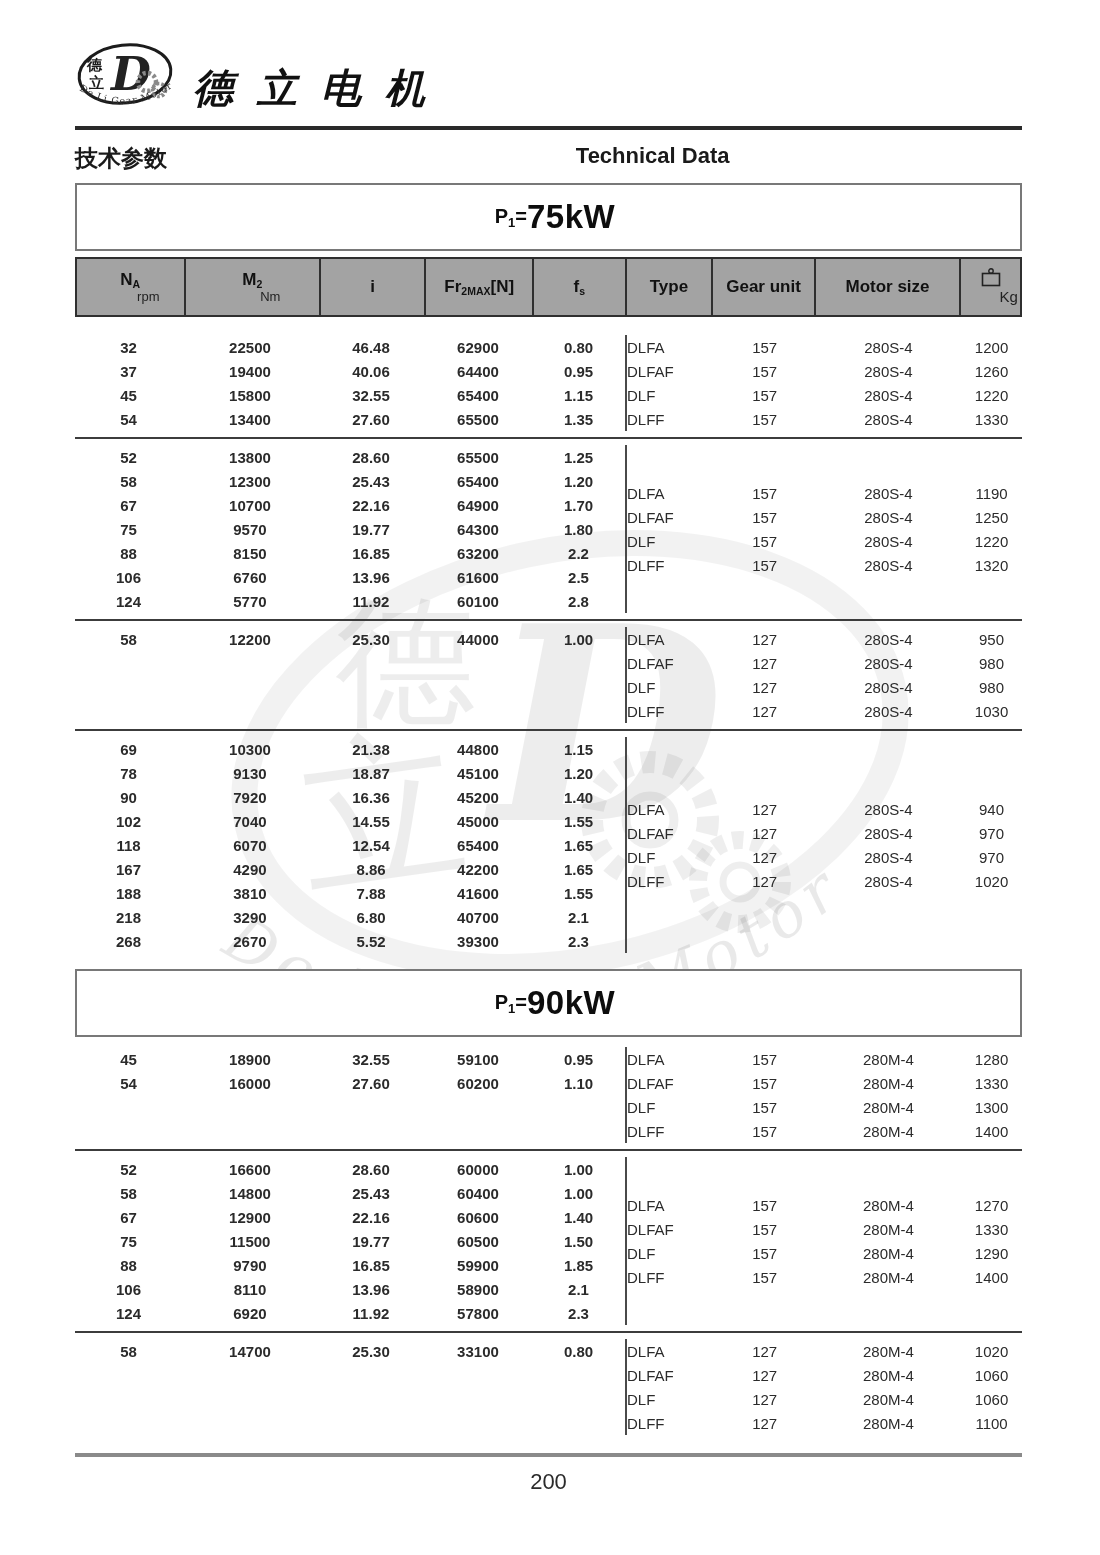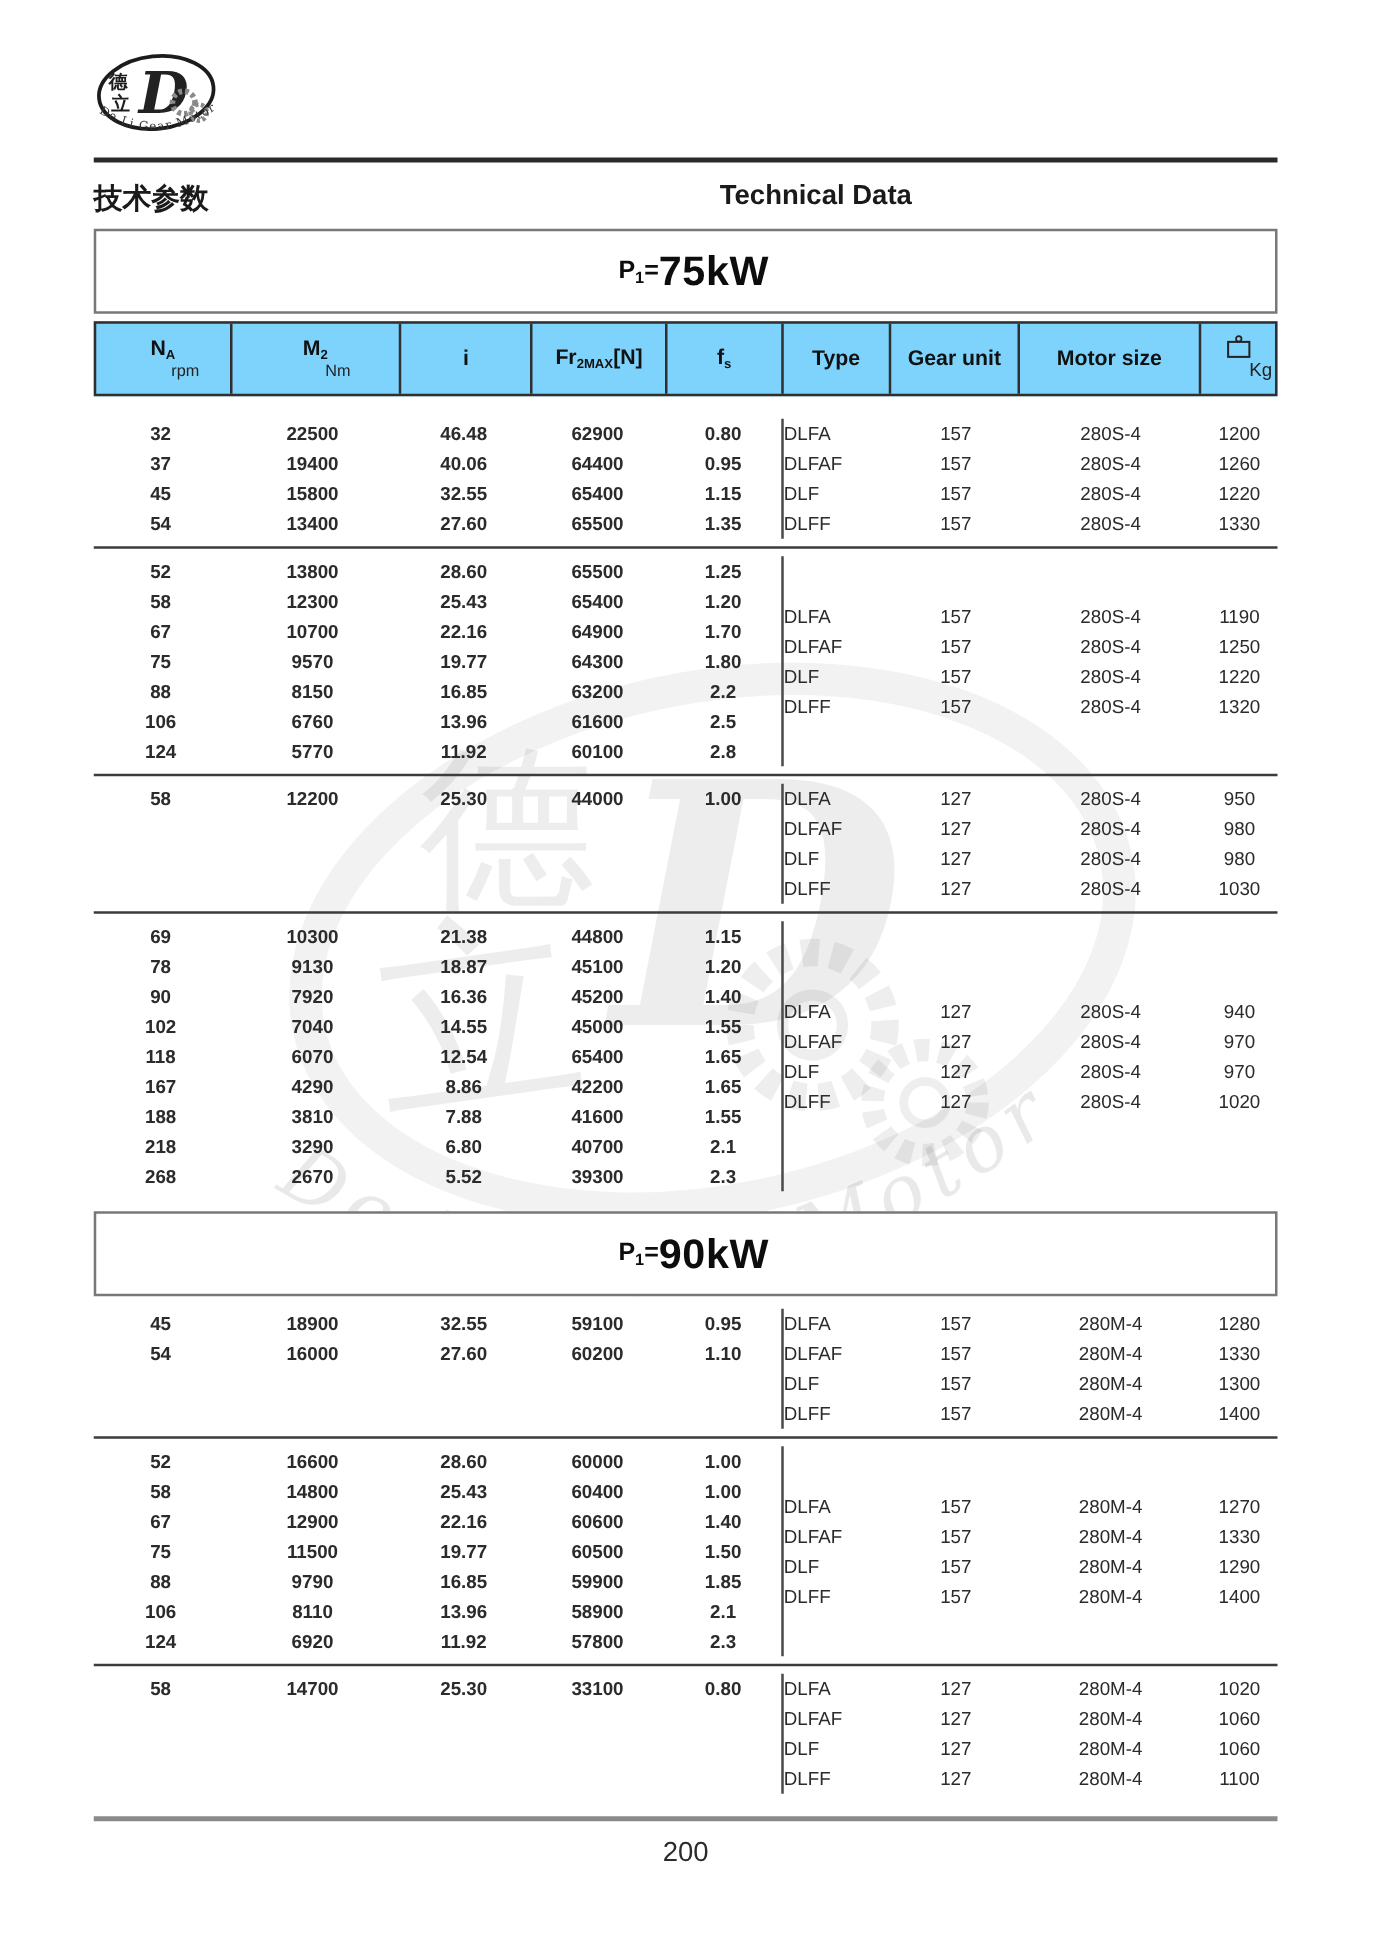"德立电机" div.brand-name { html: none -> <div>德立电机</div> }
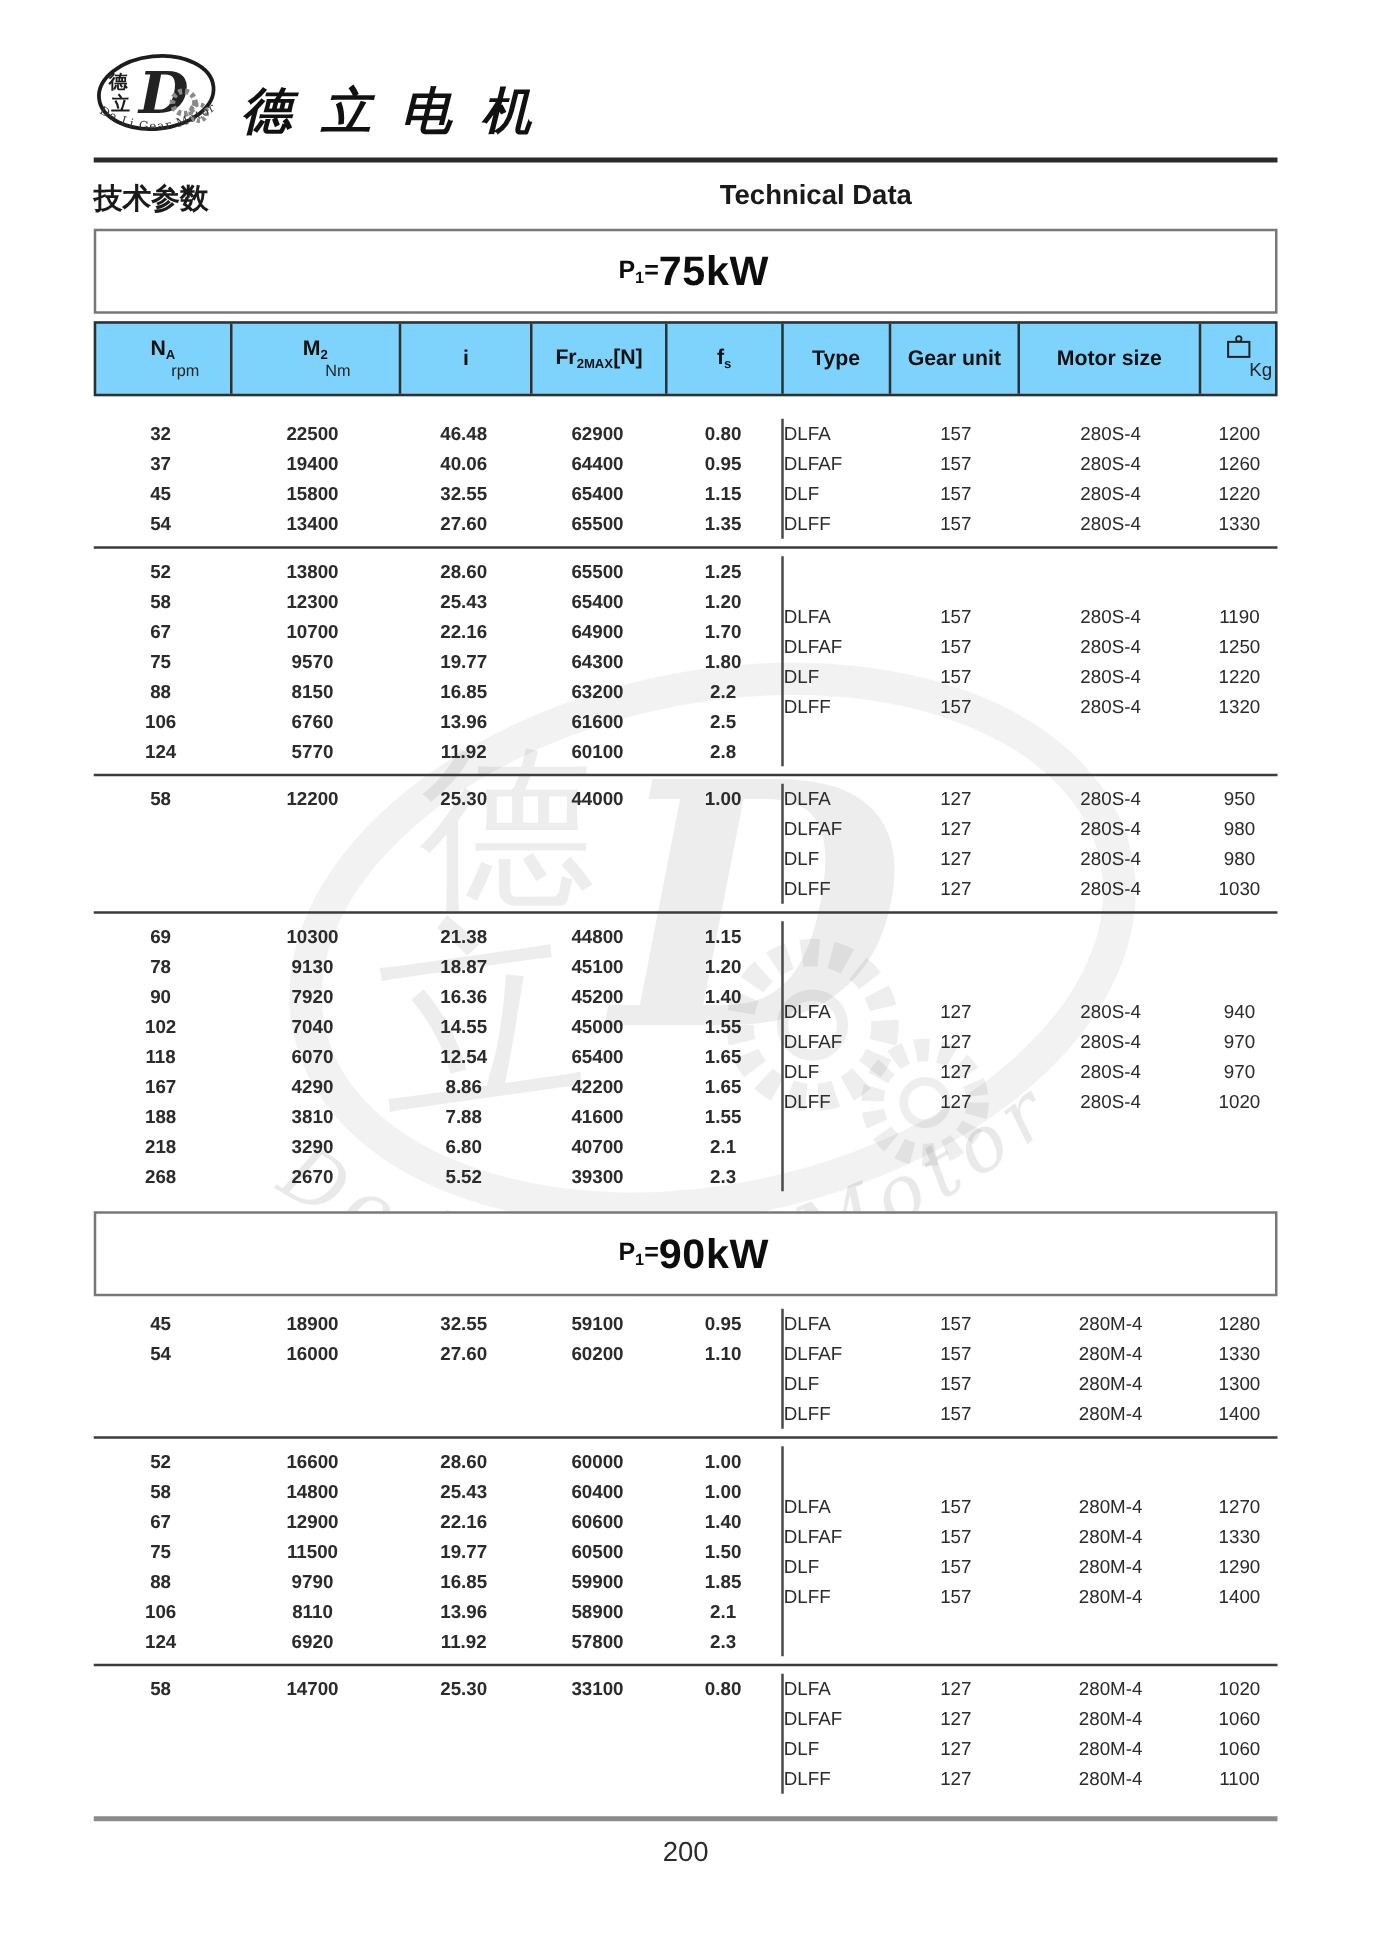"NA" .colheader { background: #7dd3fc -> #a3a3a3 }
